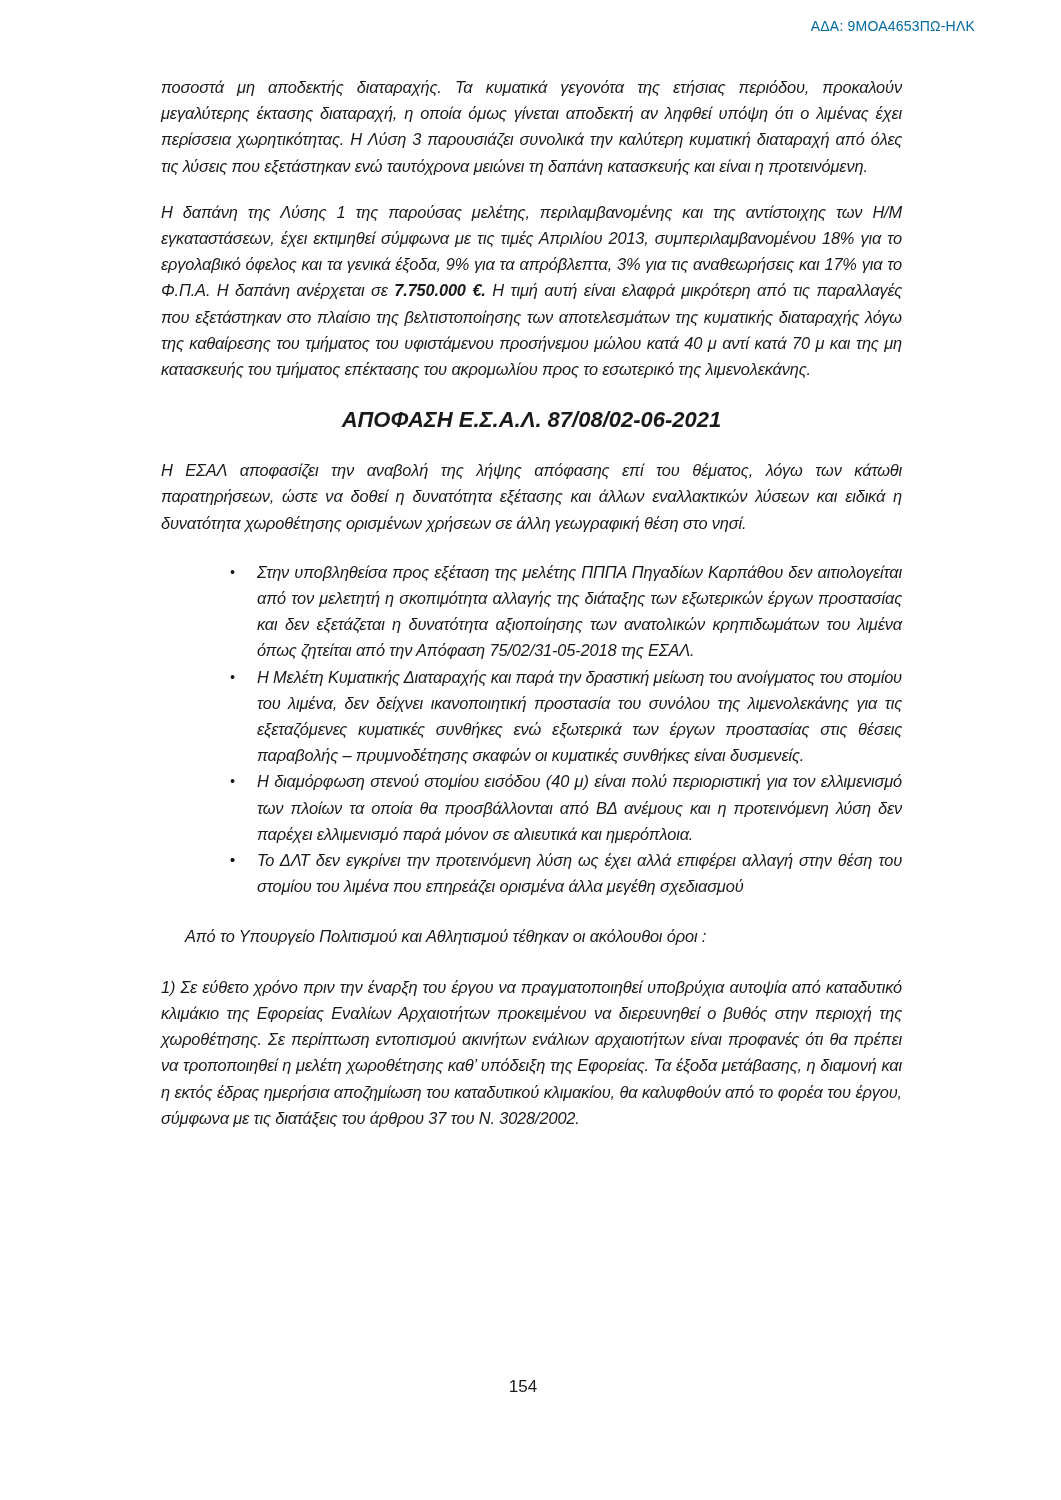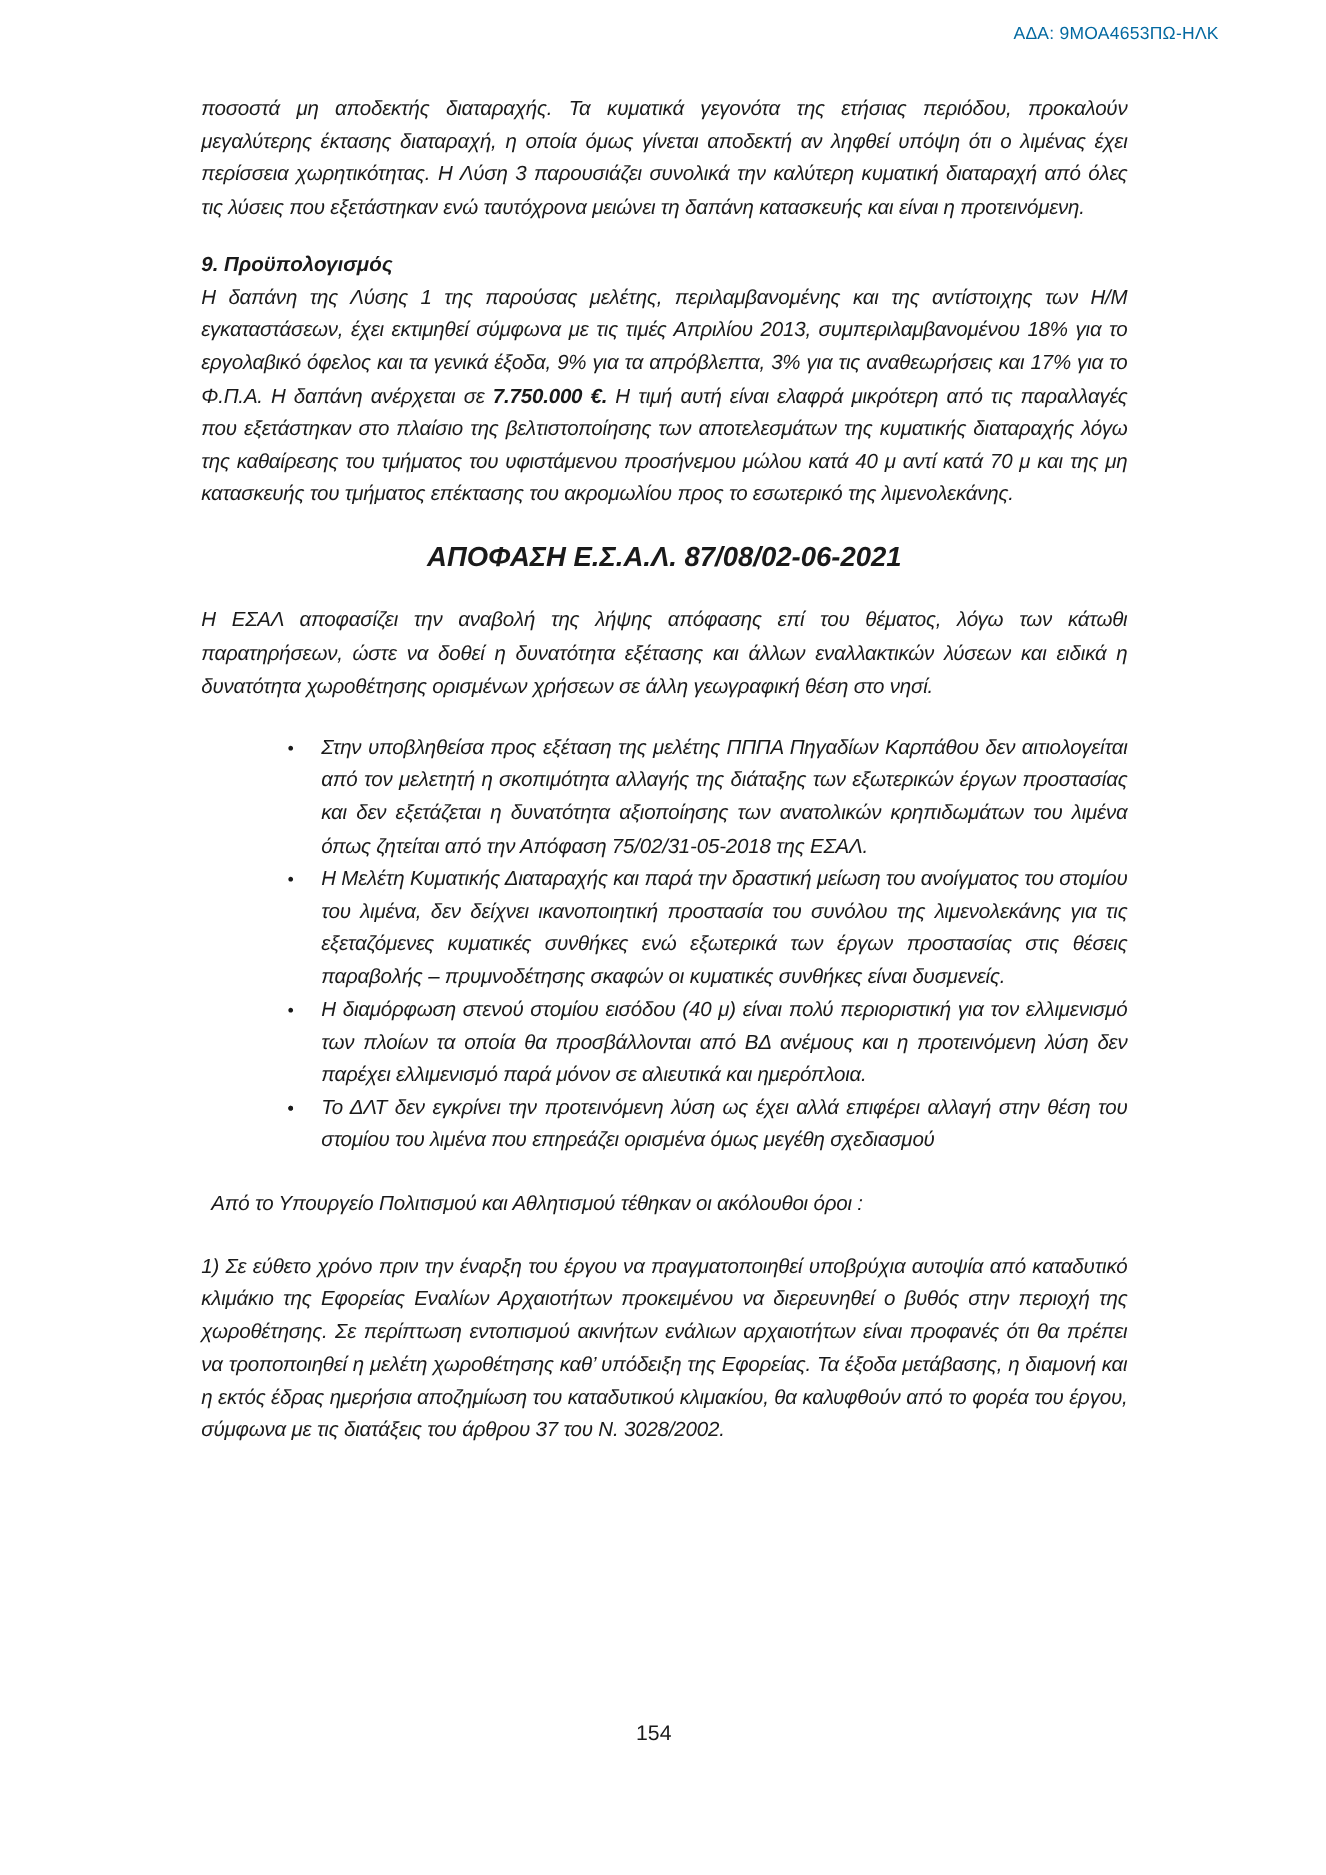"9. Προϋπολογισμός" p.h9 { html: <p>9. Προϋπολογισμός</p> -> none }
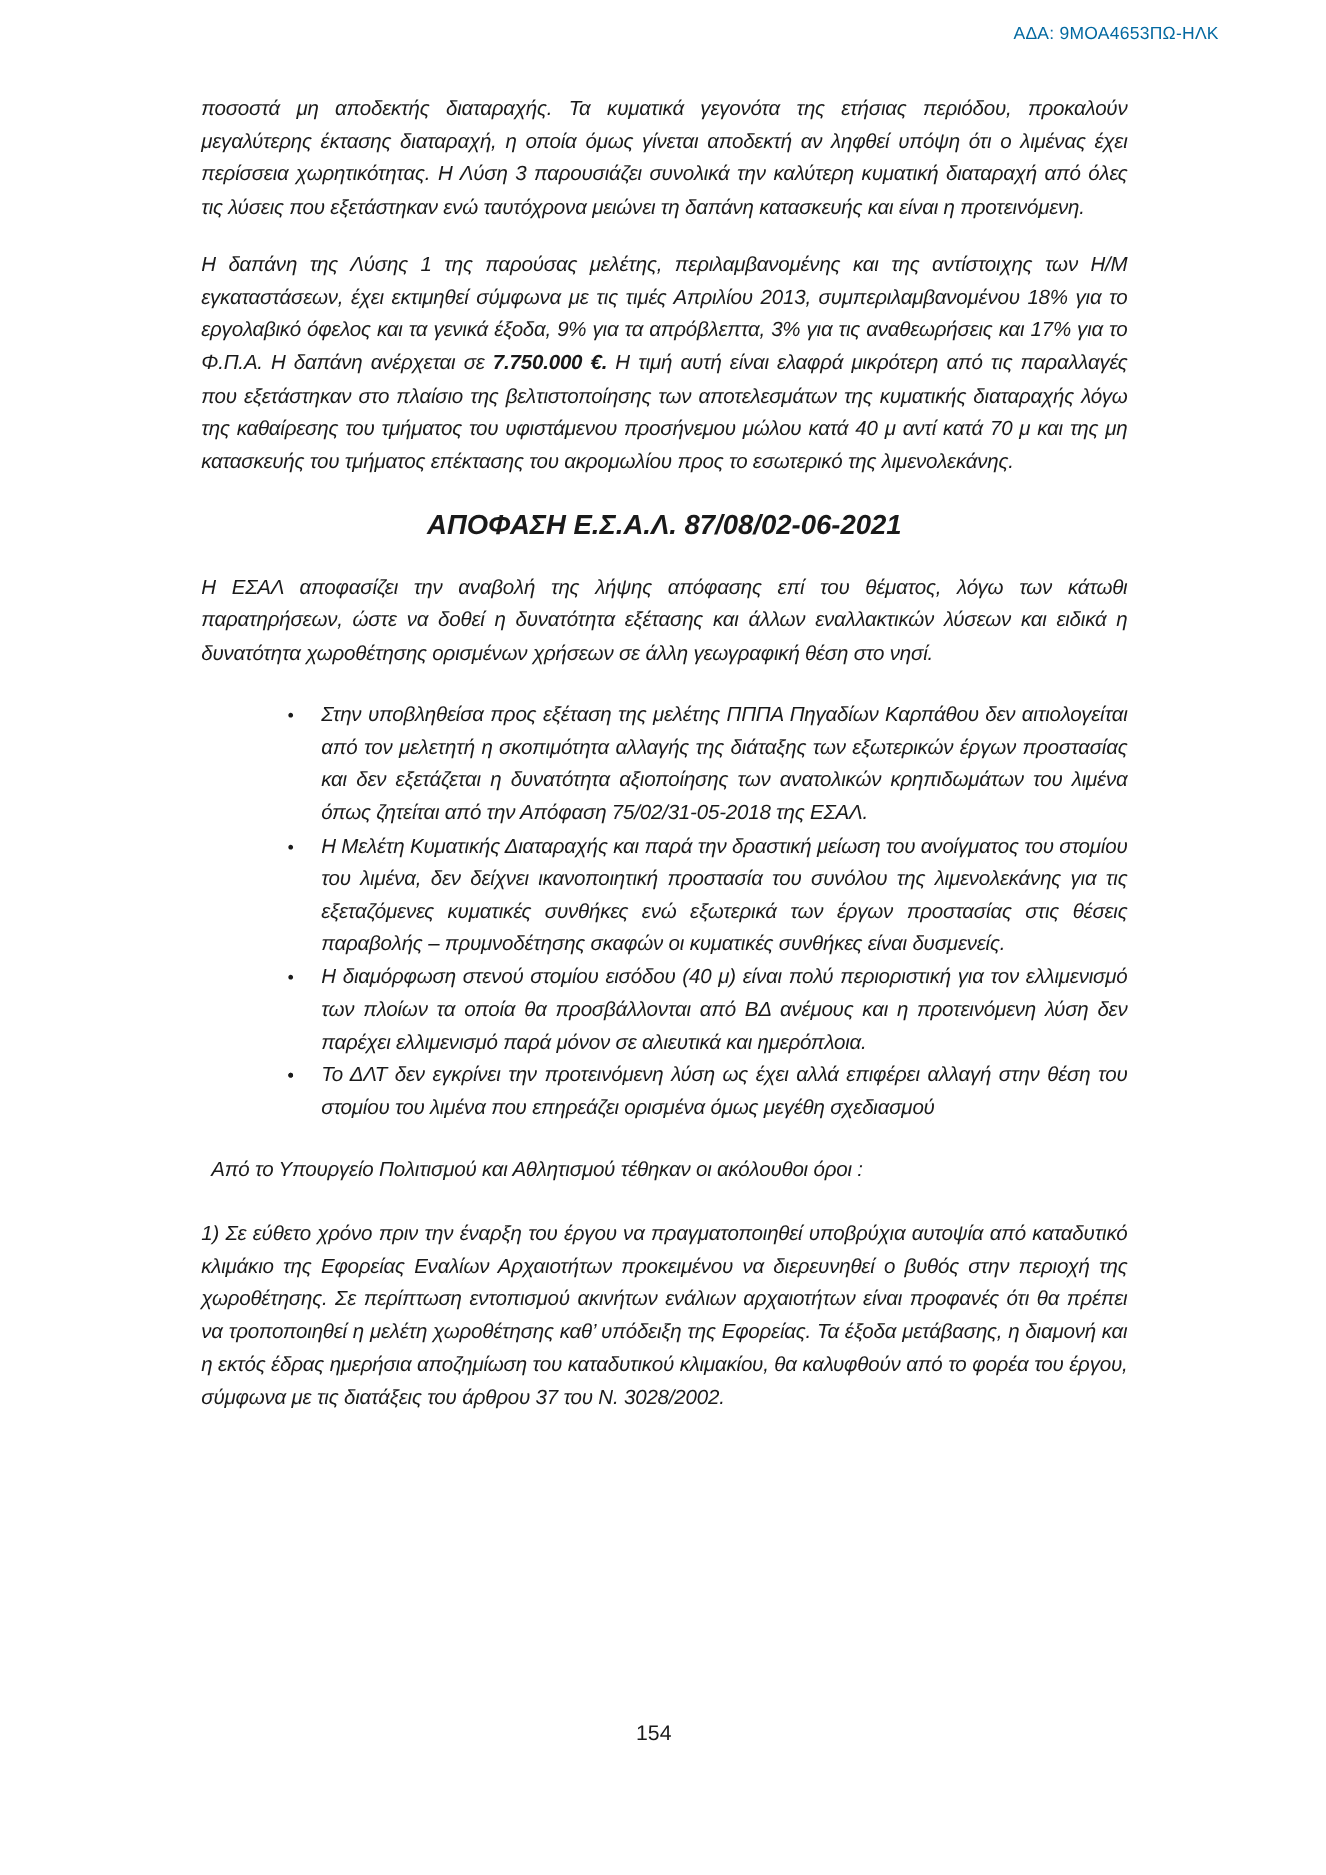"Το ΔΛΤ δεν εγκρίνει την" span { text: όμως -> άλλα }
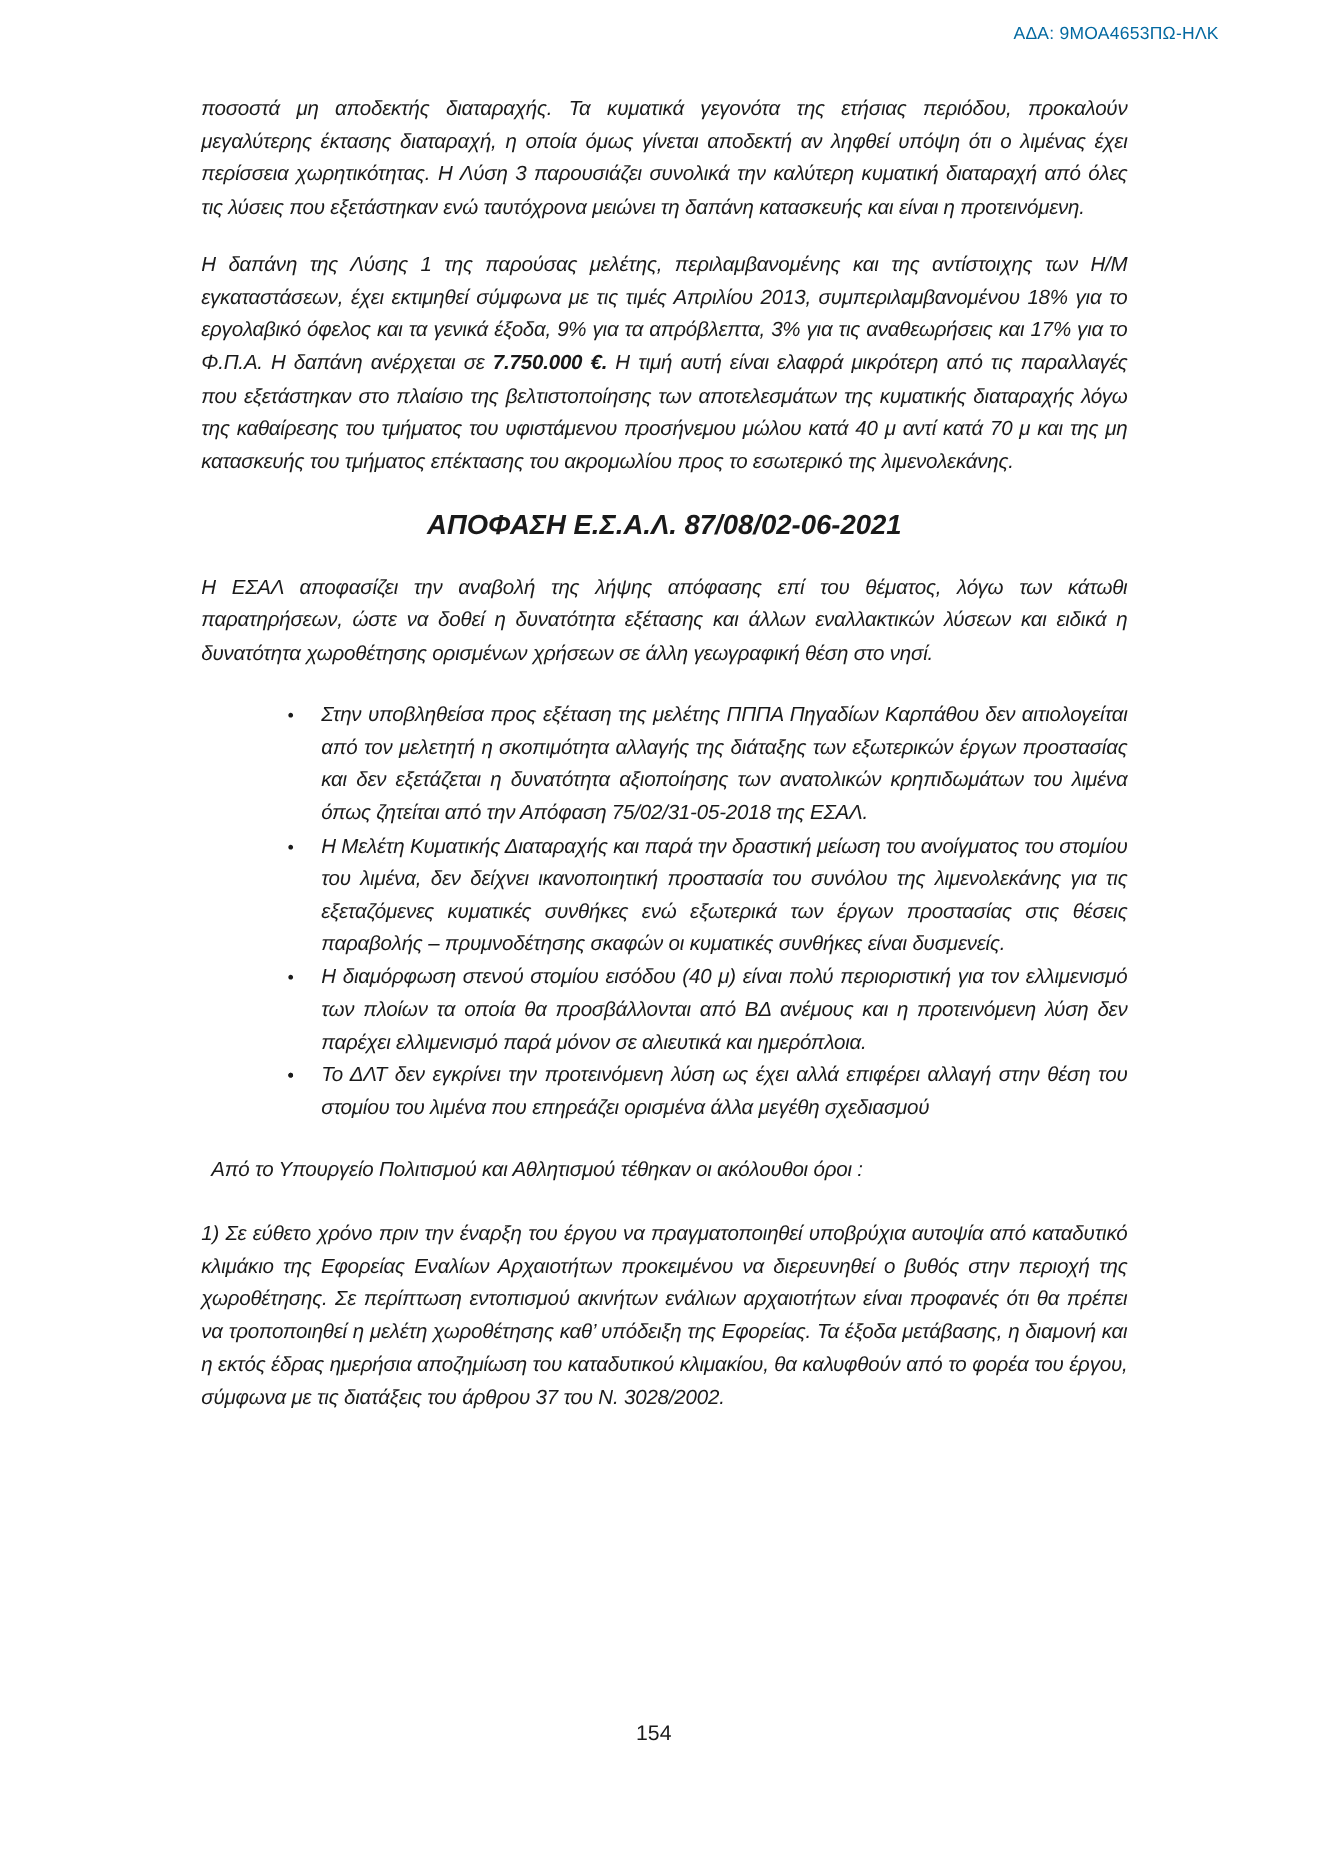"Από το Υπουργείο Πολιτισμού και" .intro2 { margin-left: 8px -> 24px }
